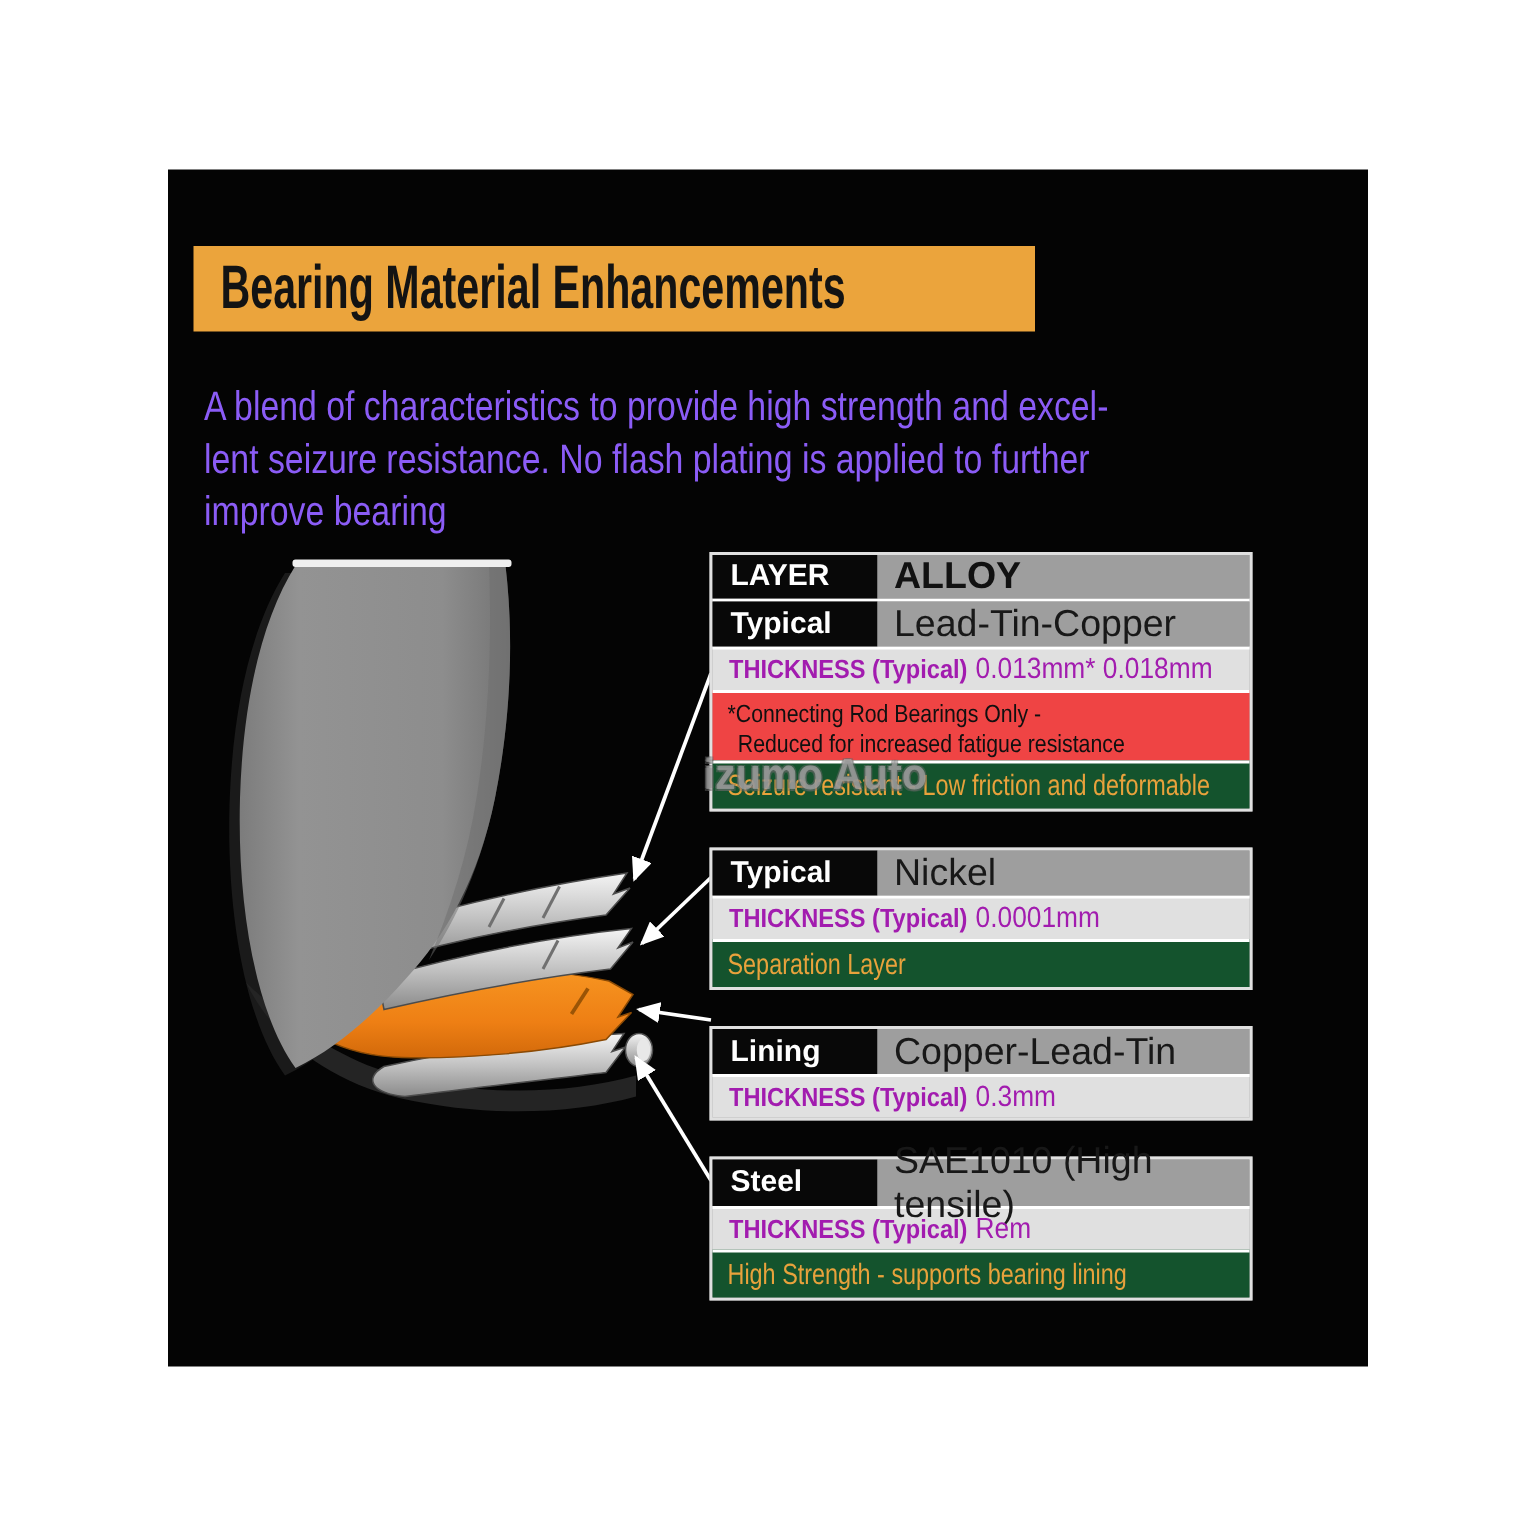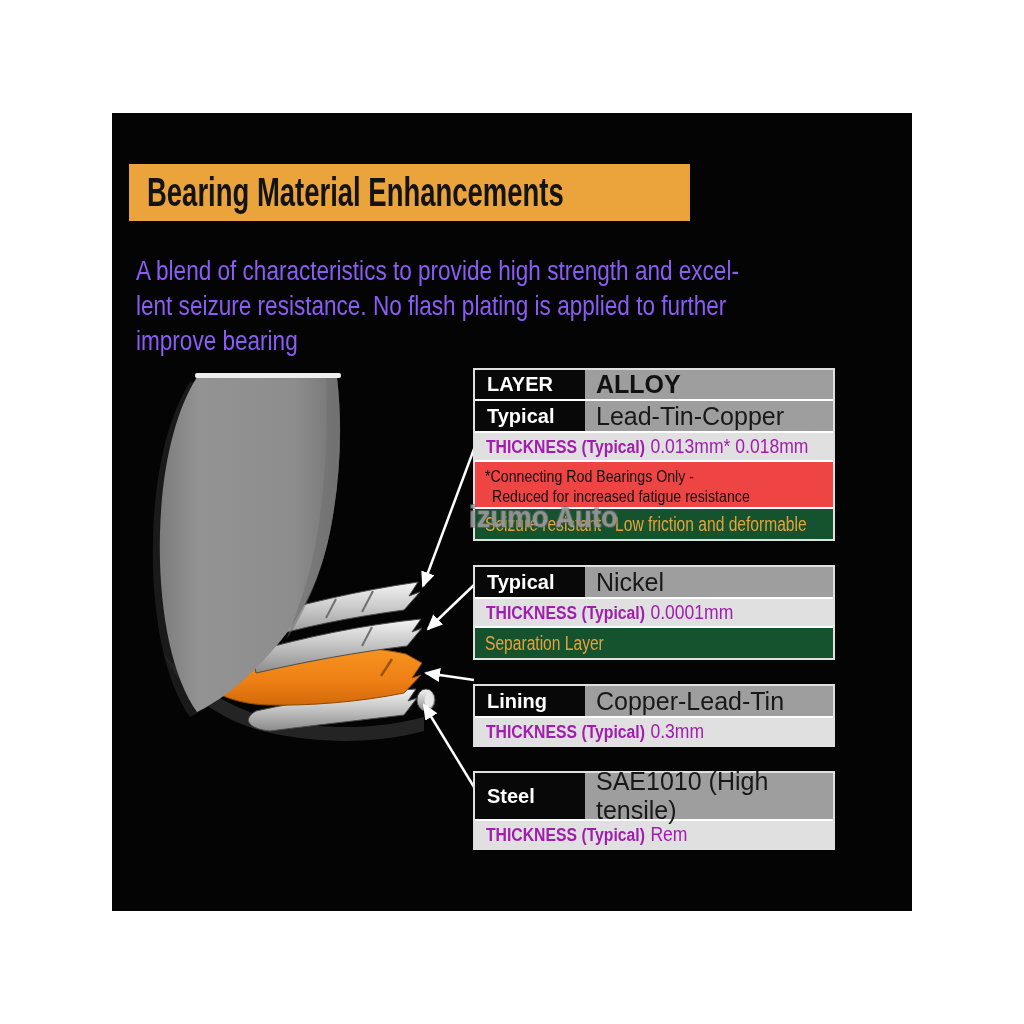"Steel" .h31 { height: 46px -> 31px }
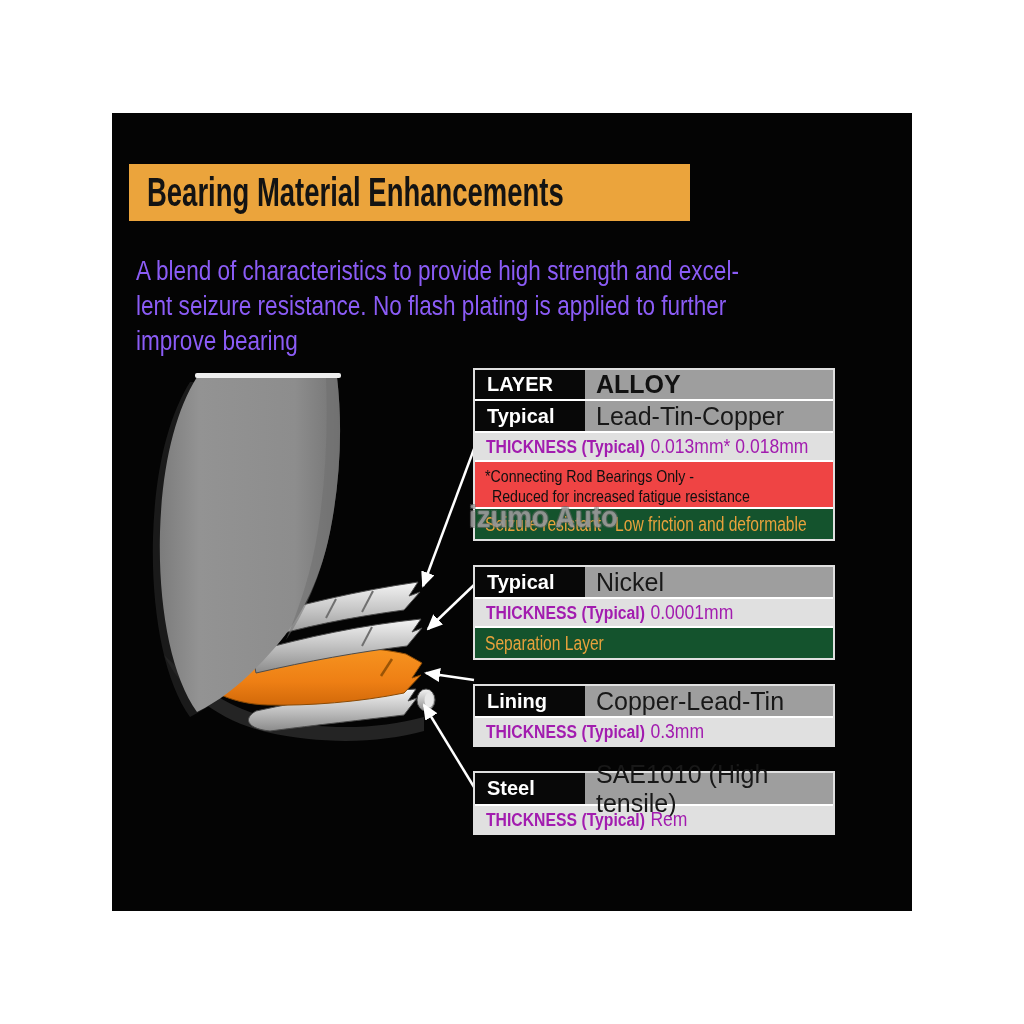"High Strength - supports bearing" div.row { html: none -> <div> <span>High Strength - supports bearing lining</span> </div> }
